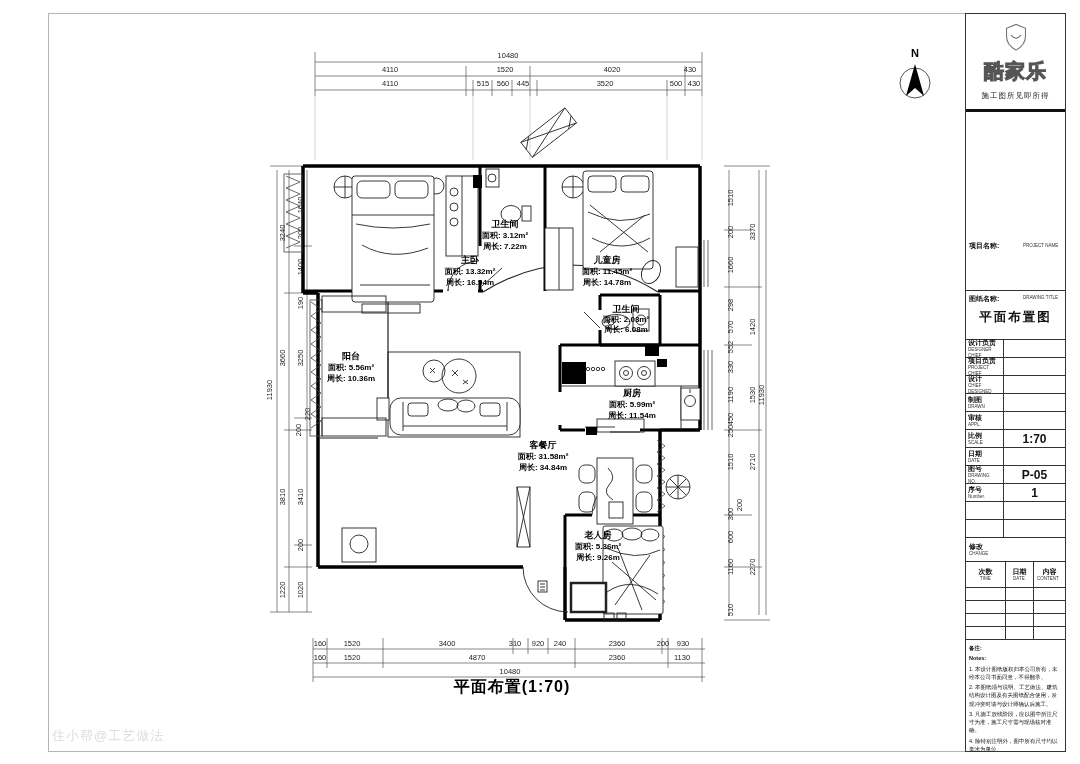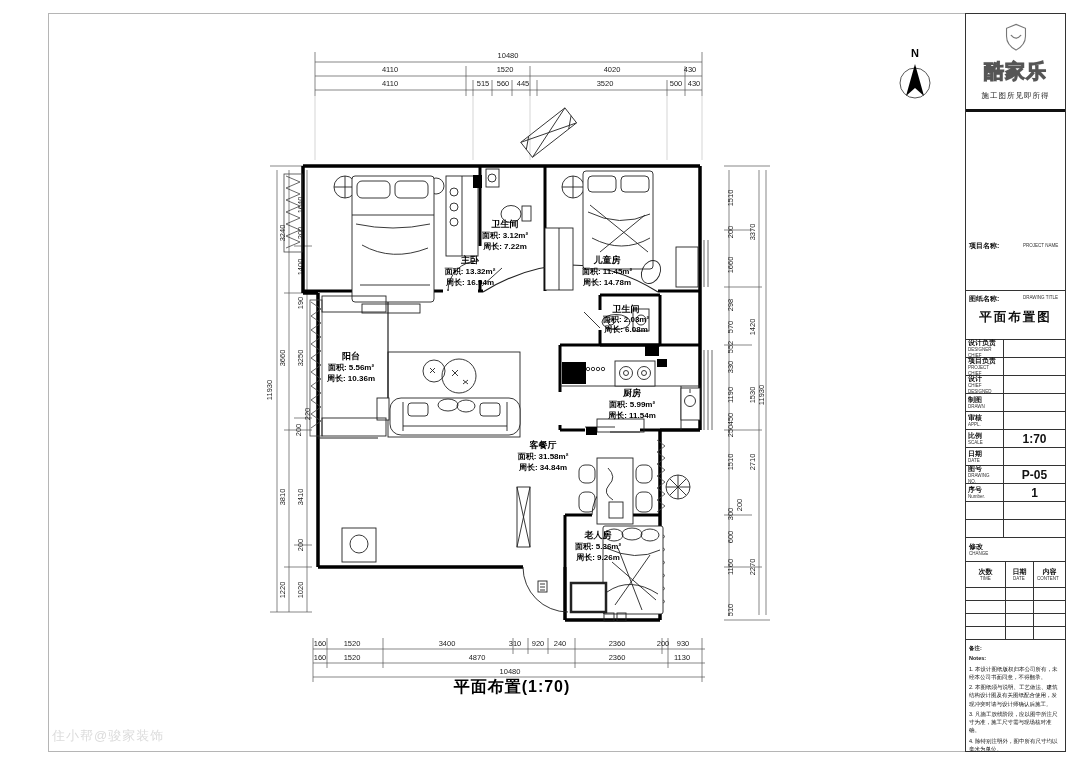"住小帮@骏家装饰" div.watermark { text: @骏家装饰 -> @工艺做法 }
